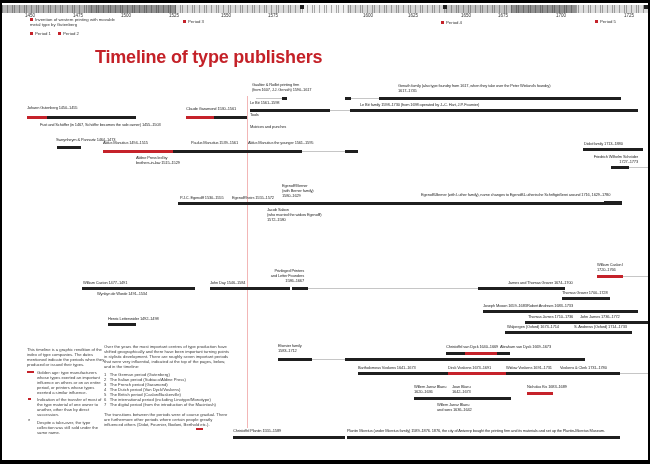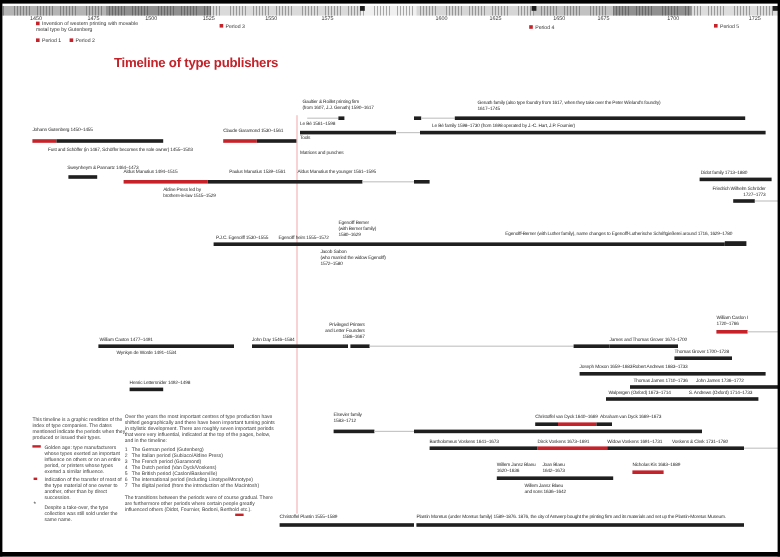"Timeline of type publishers" #page-title { font-size: 11px -> 18px }
